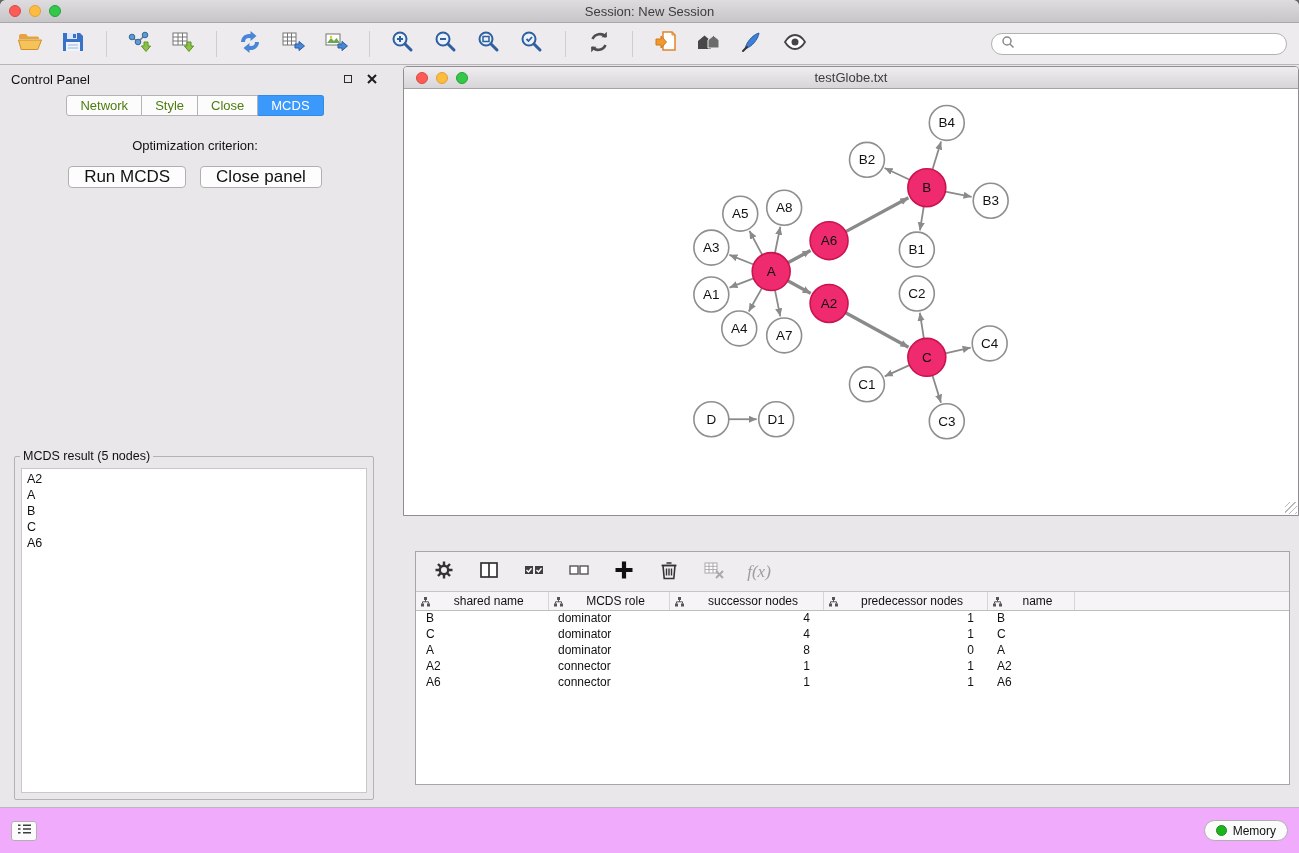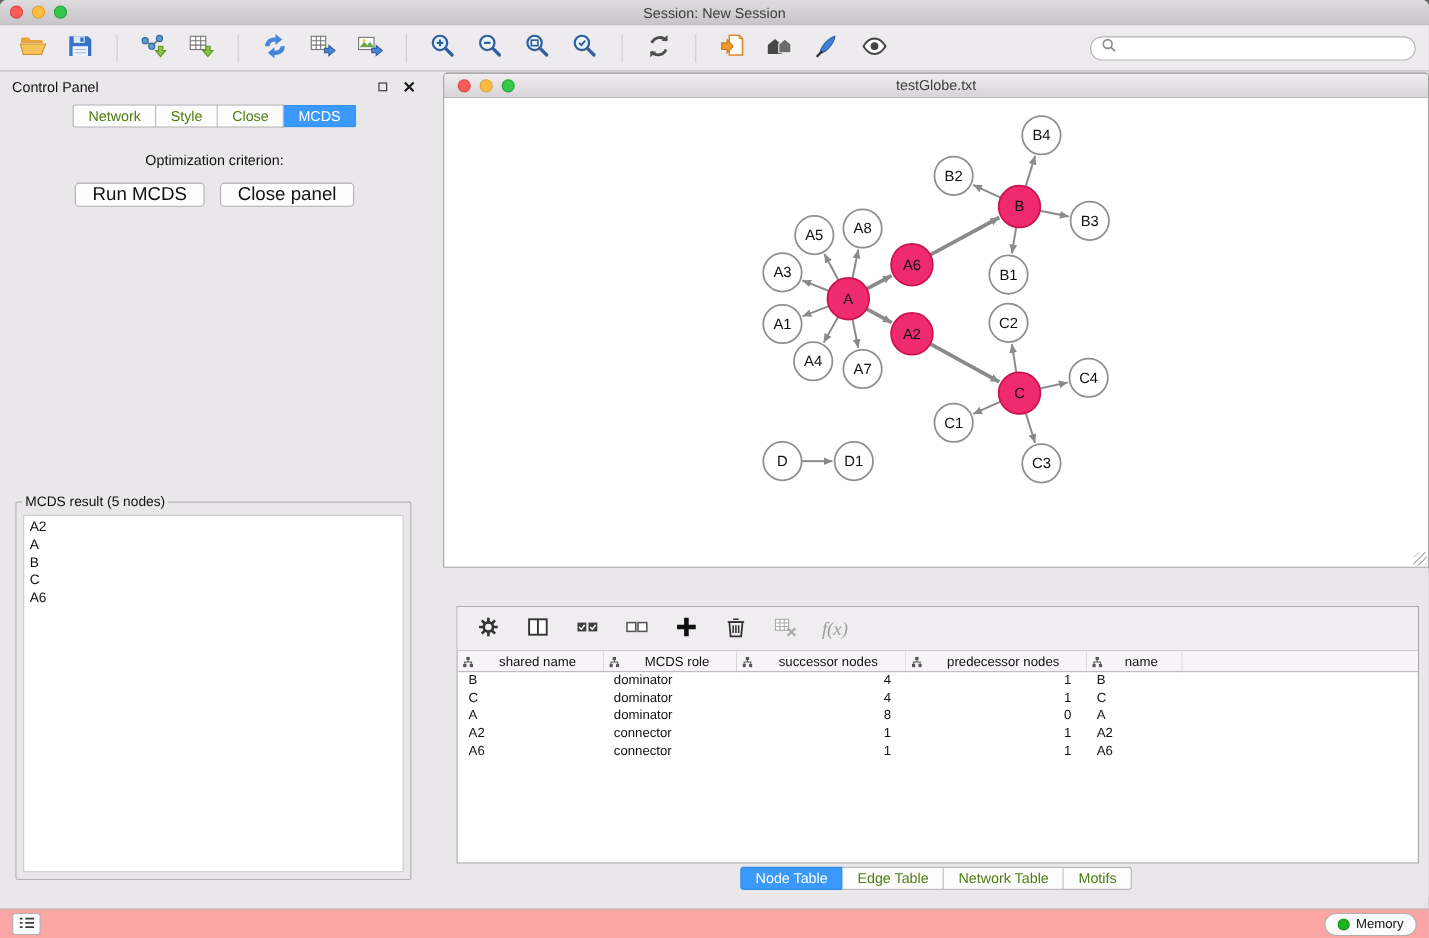"Node Table" div.tp-tabs { html: <div> <div>Node Table</div> <div>Edge Table</div> <div>Network Table</div> <div>Motifs</div> </div> -> none }
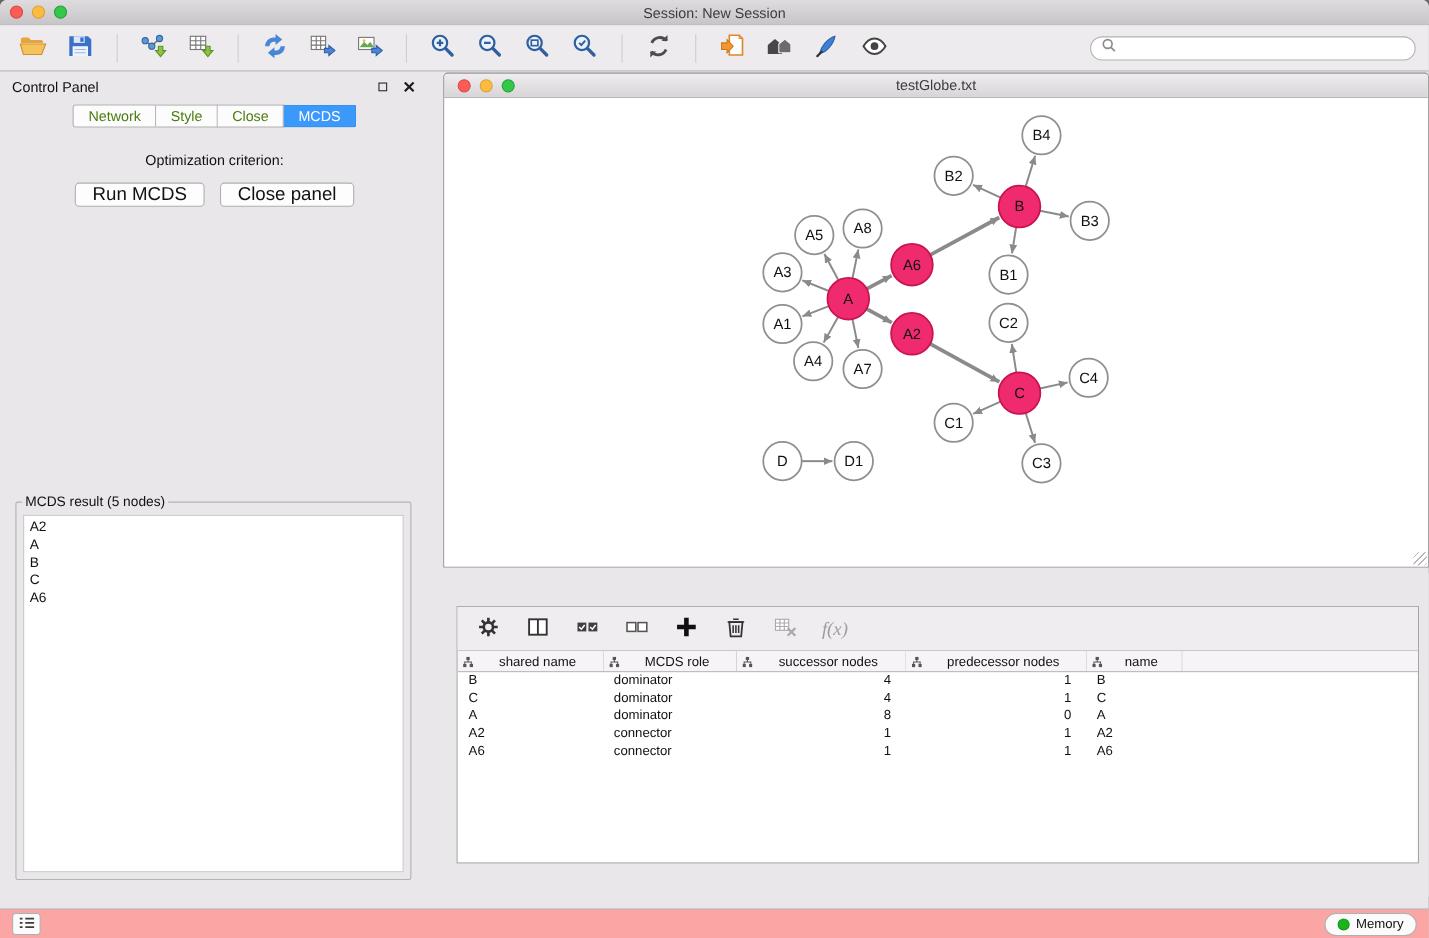"Memory" .statusbar { background: #fca5a5 -> #f0abfc; height: 27px -> 46px }
